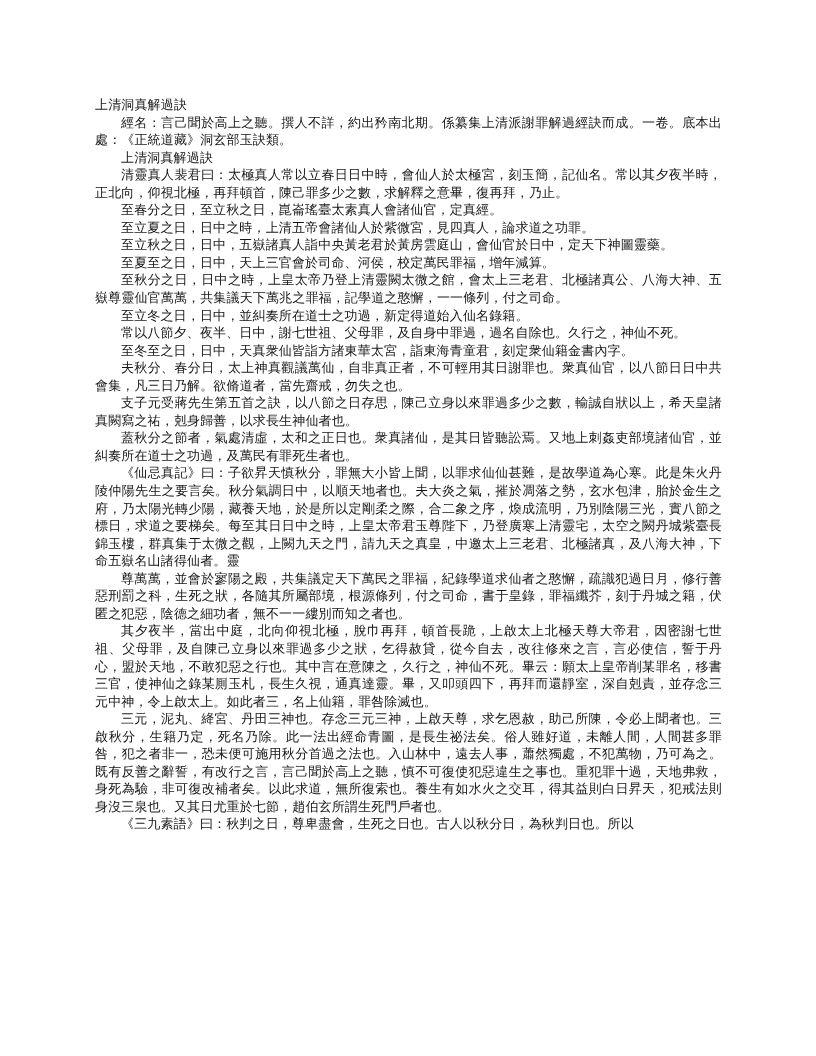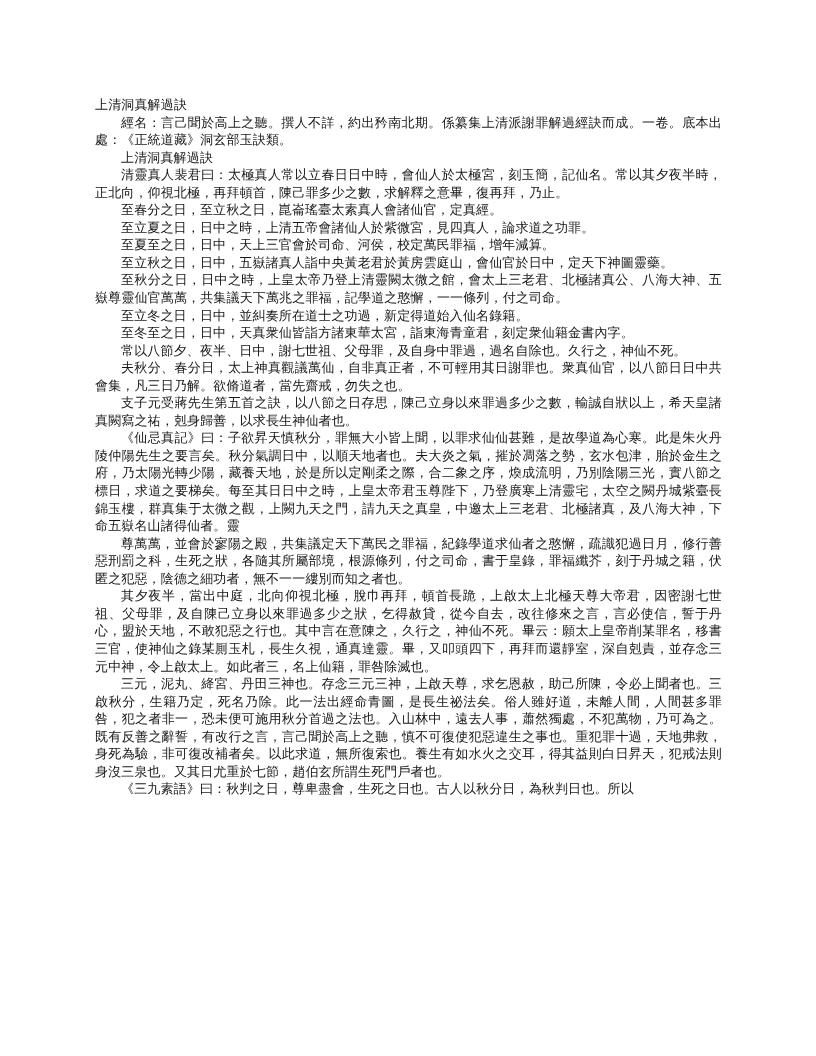"至夏至之日，日中，天上三官會於司命、河侯，校定萬民罪福，增年減算。" p.para { order: before "至立秋之日，日中，五嶽諸真人詣中央黃老君於黃房雲庭山，會仙官於日中，定天下神圖靈" -> after "至立秋之日，日中，五嶽諸真人詣中央黃老君於黃房雲庭山，會仙官於日中，定天下神圖靈" }
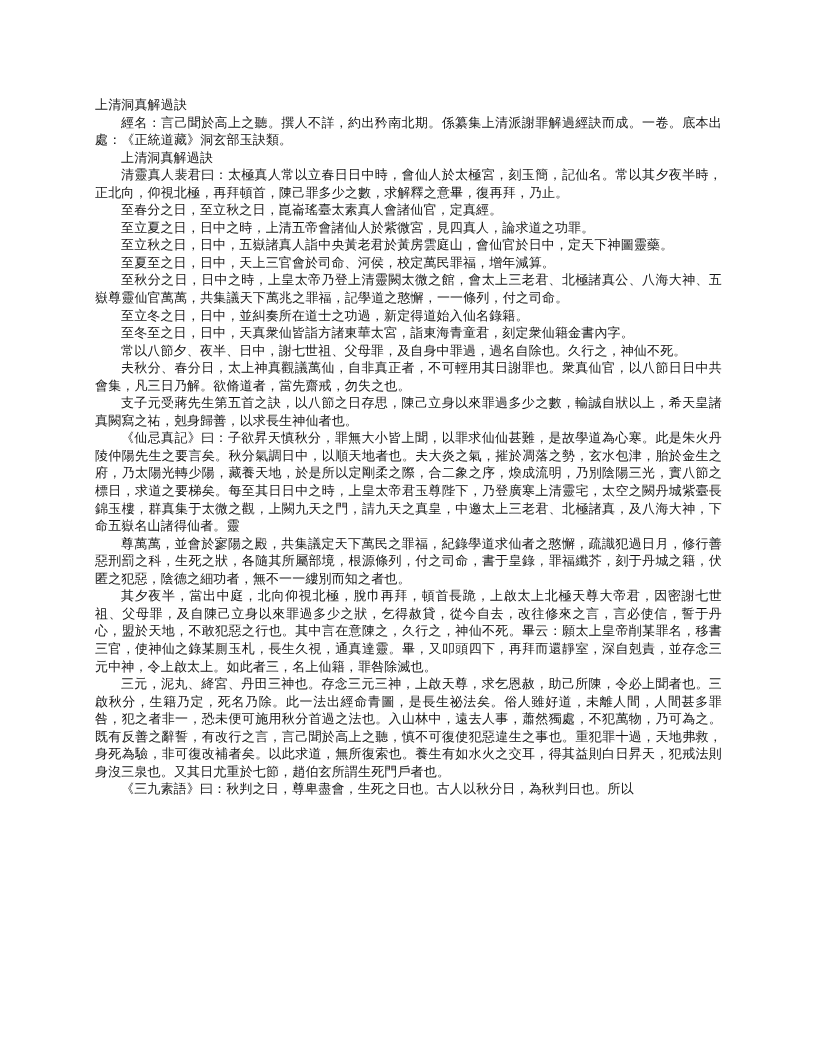"至冬至之日，日中，天真衆仙皆詣方諸東華太宮，詣東海青童君，刻定衆仙籍金書內字。" p.para { order: before "常以八節夕、夜半、日中，謝七世祖、父母罪，及自身中罪過，過名自除也。久行之，神仙" -> after "常以八節夕、夜半、日中，謝七世祖、父母罪，及自身中罪過，過名自除也。久行之，神仙" }
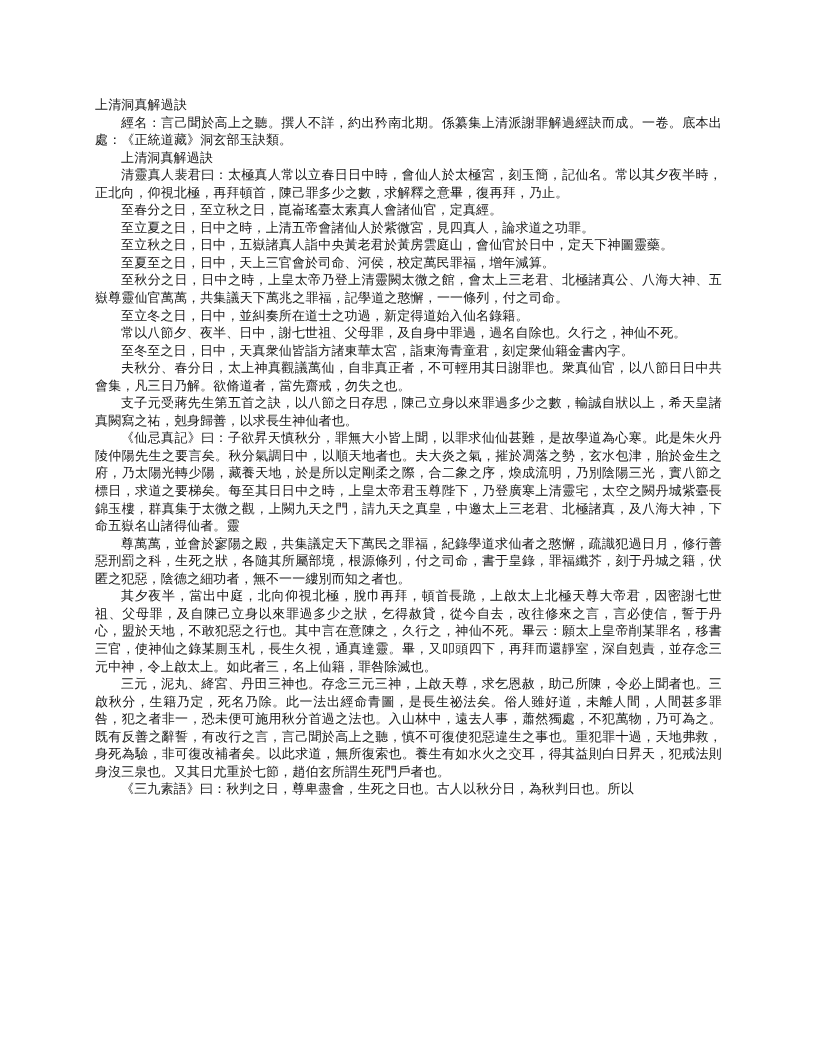"蓋秋分之節者，氣處清虛，太和之正日也。衆真諸仙，是其日皆聽訟焉。又地上刺姦吏部境" p.para { html: none -> <p>蓋秋分之節者，氣處清虛，太和之正日也。衆真諸仙，是其日皆聽訟焉。又地上刺姦吏部境諸仙官，並糾奏所在道士之功過，及萬民有罪死生者也。</p> }
